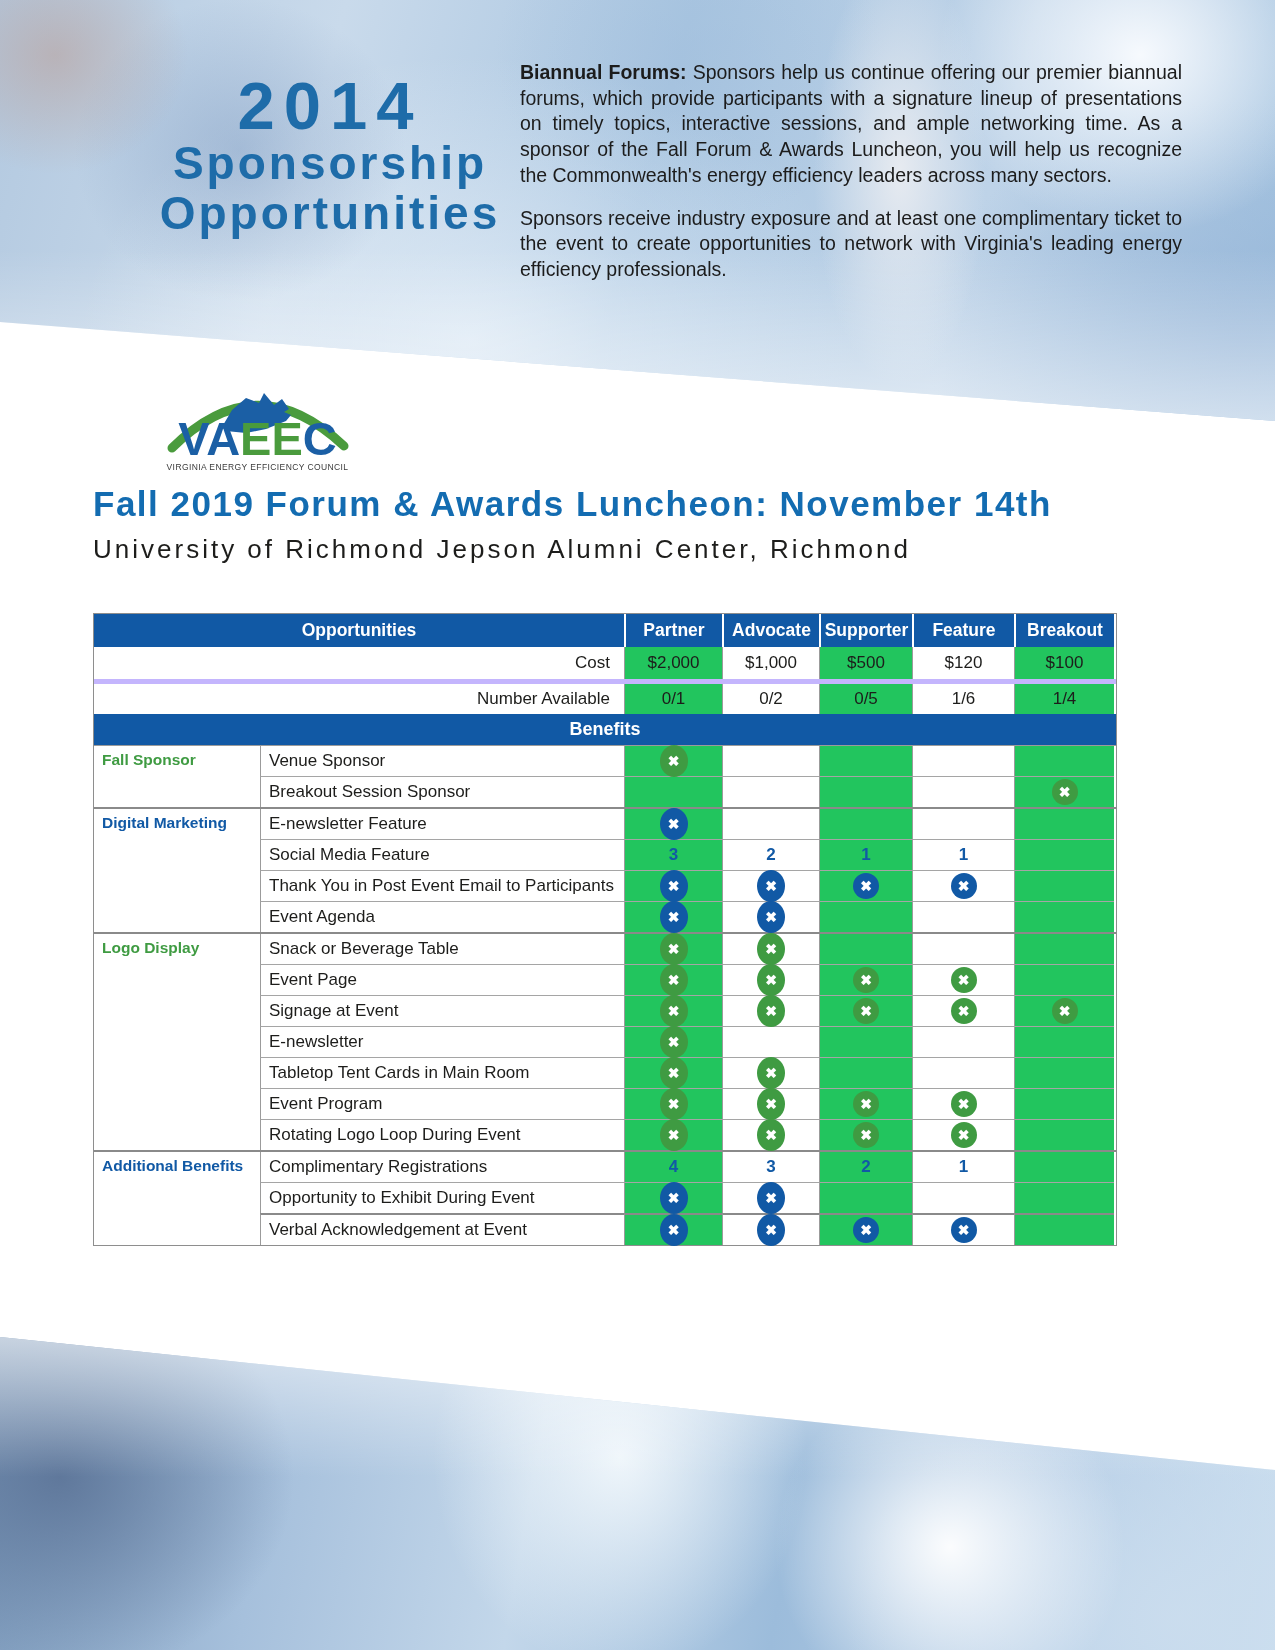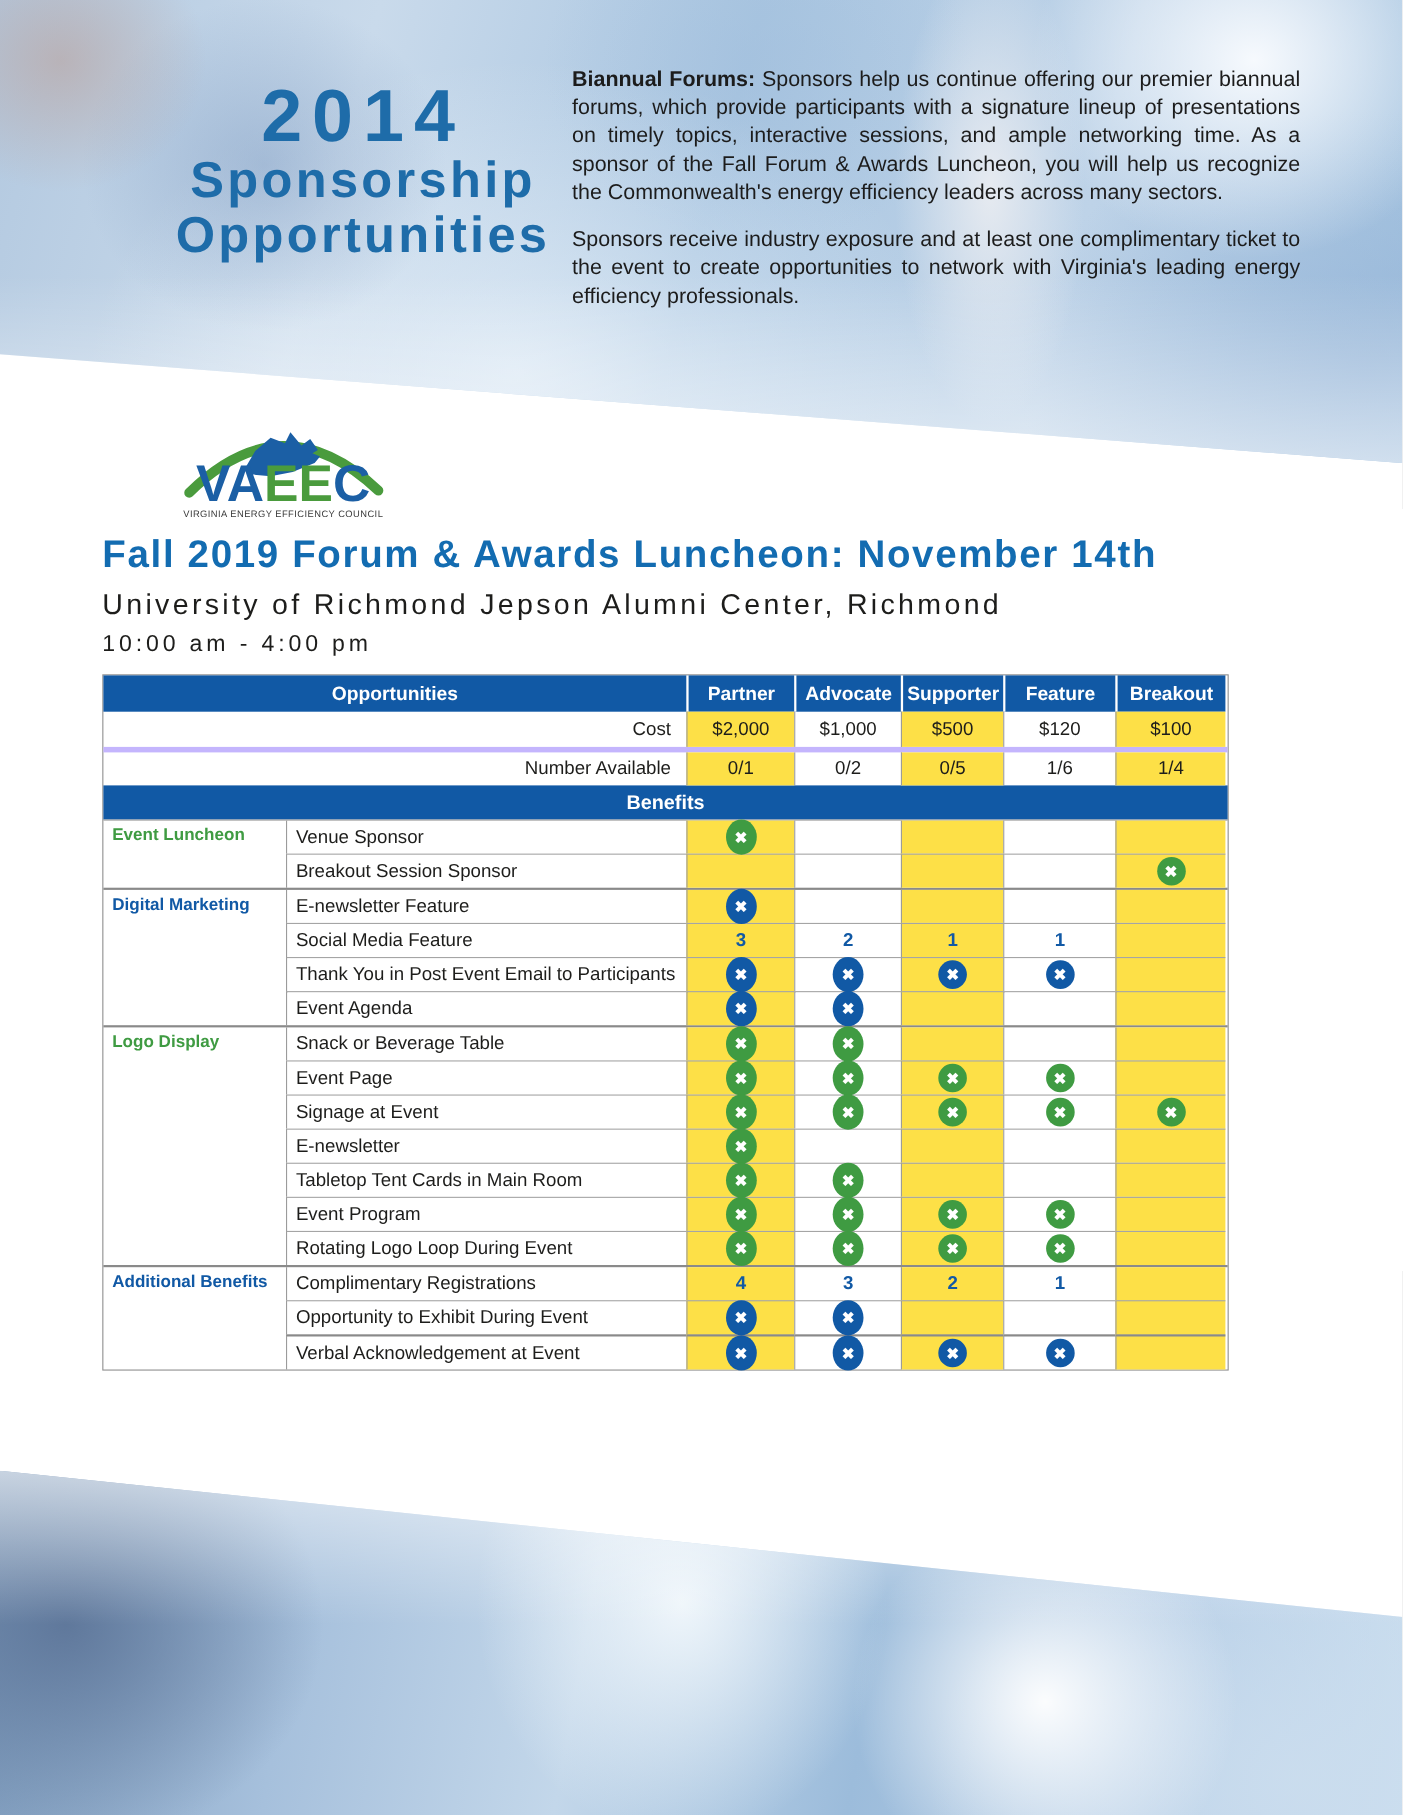"10:00 am - 4:00 pm" div.h3 { html: <div>10:00 am - 4:00 pm</div> -> none }
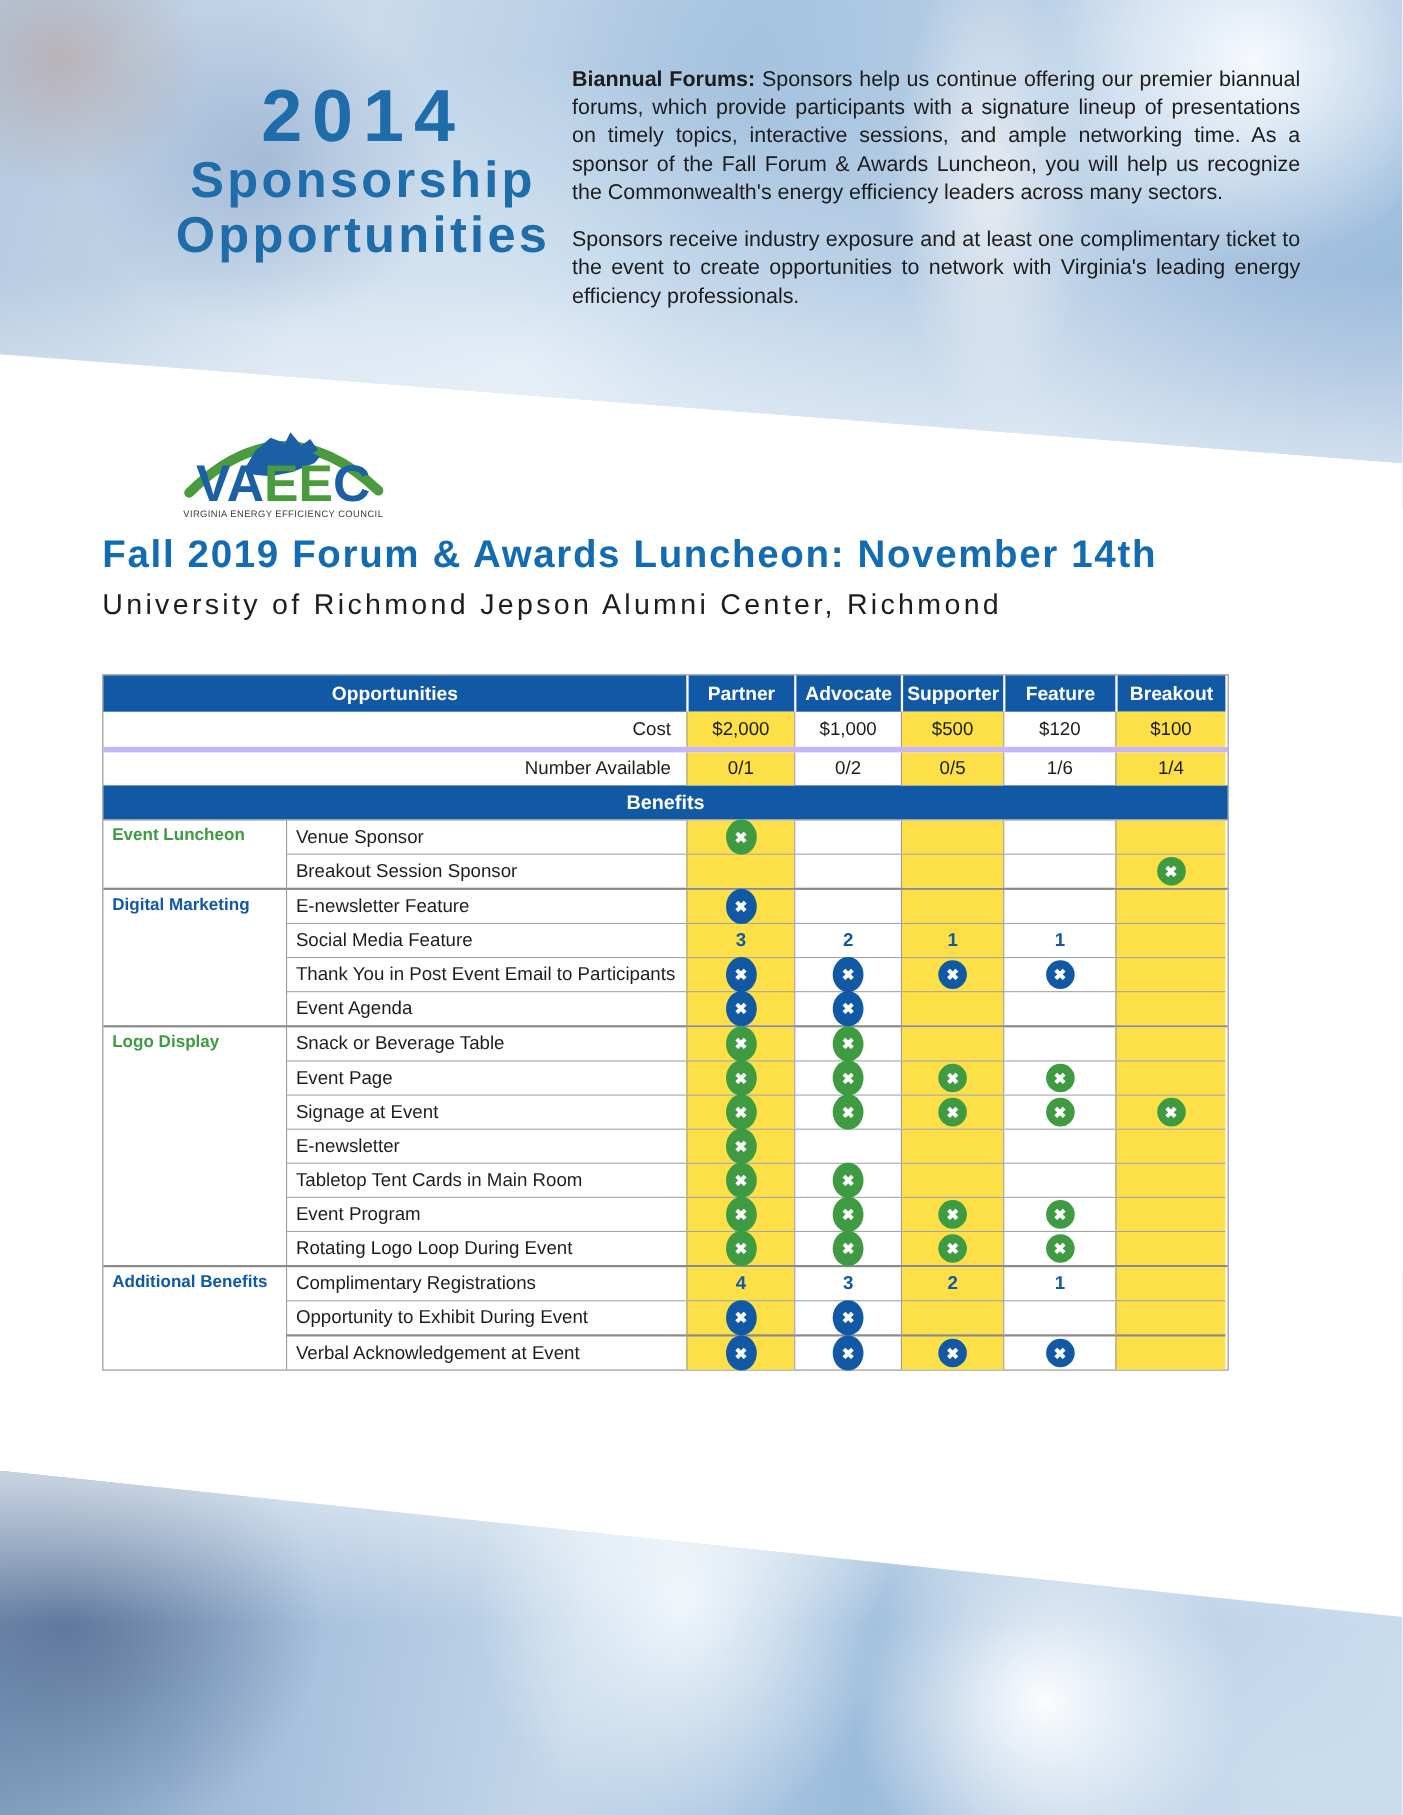"$2,000" .tint { background: #fde047 -> #22c55e }
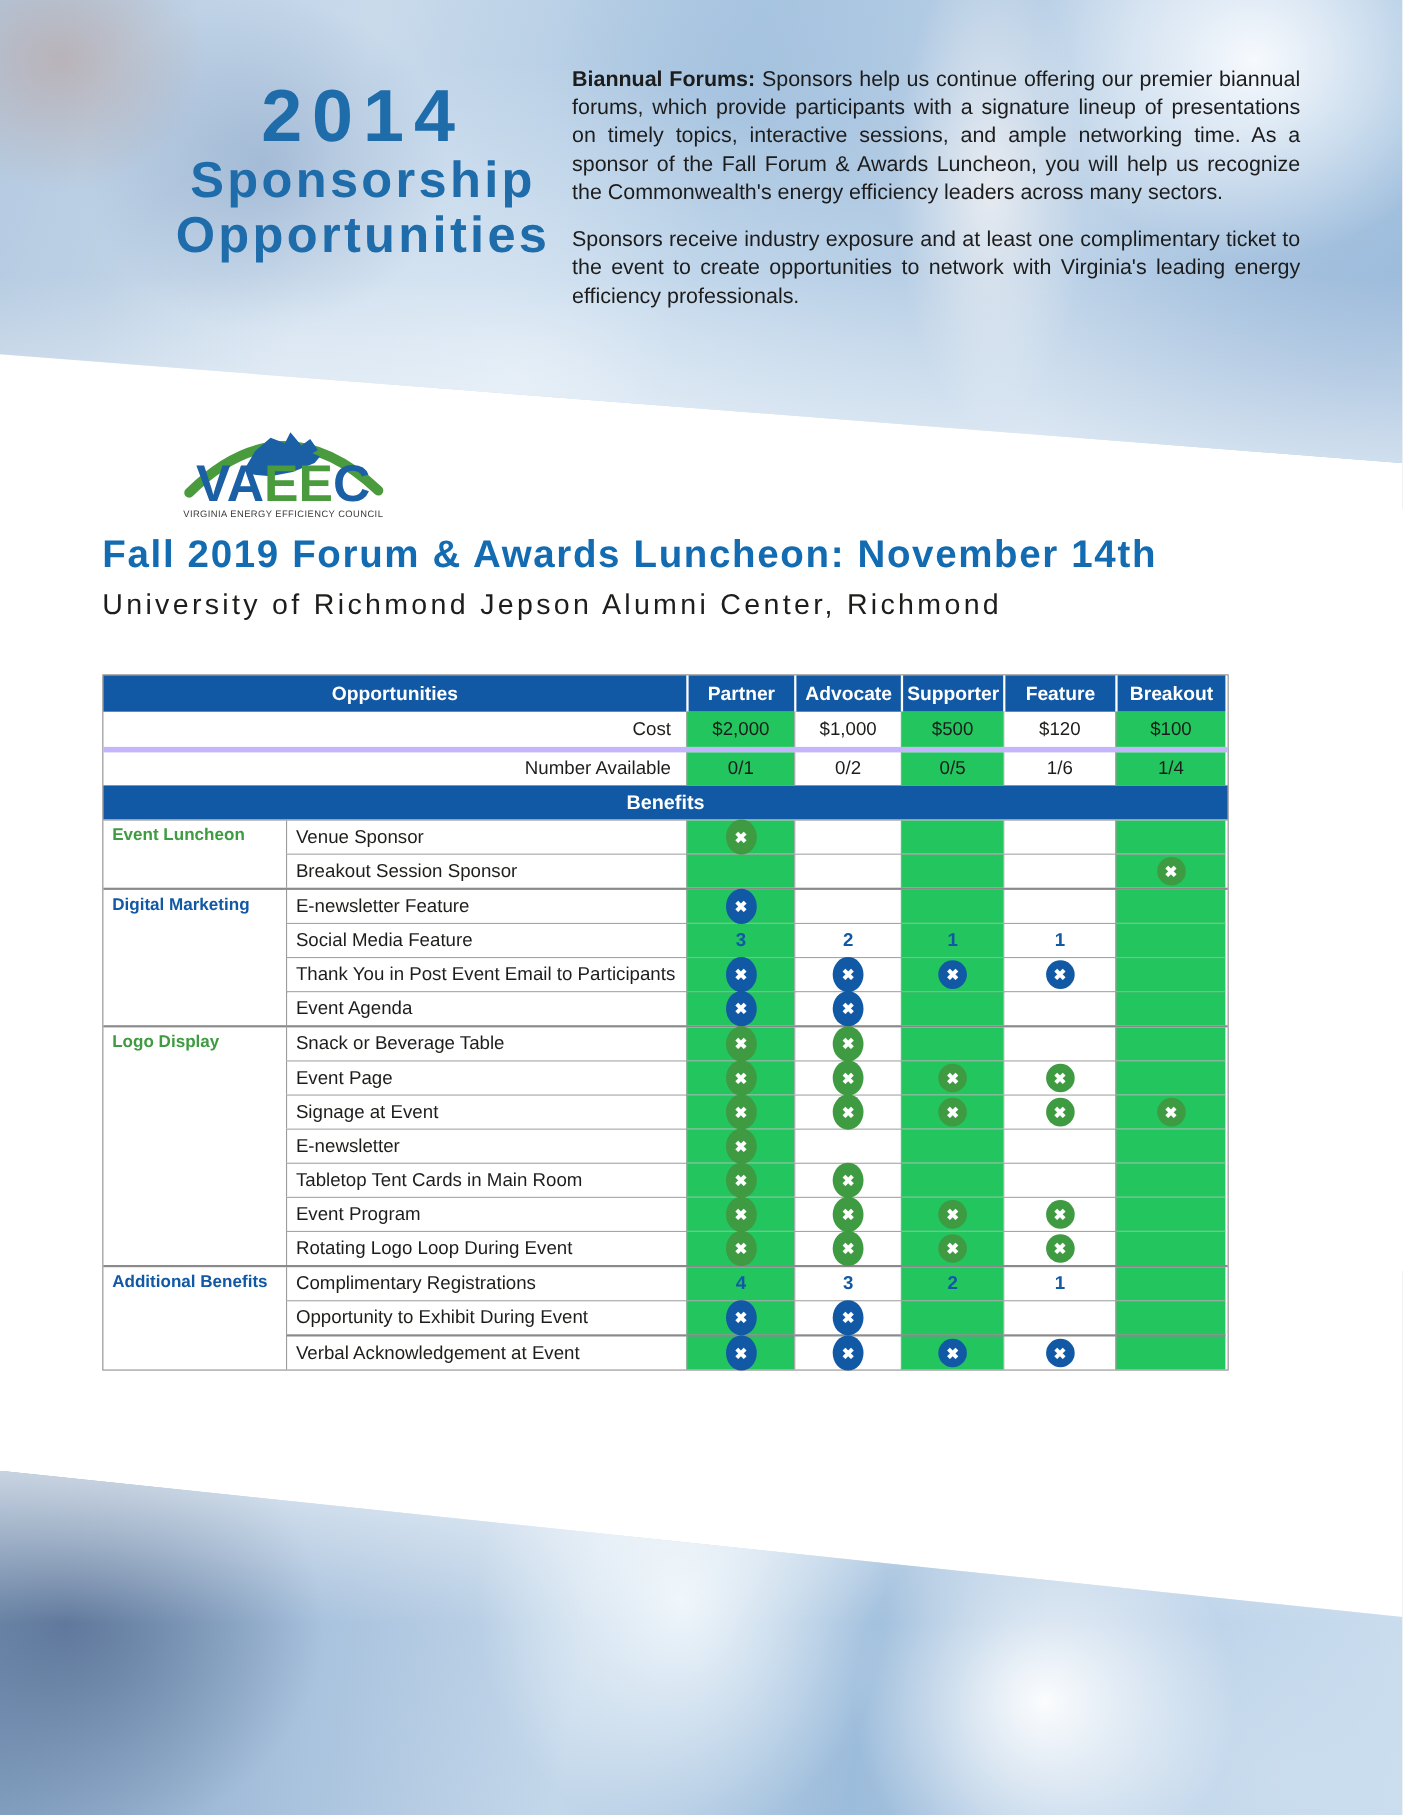"Event Luncheon" div.cat-cell { text: Event Luncheon -> Fall Sponsor }
